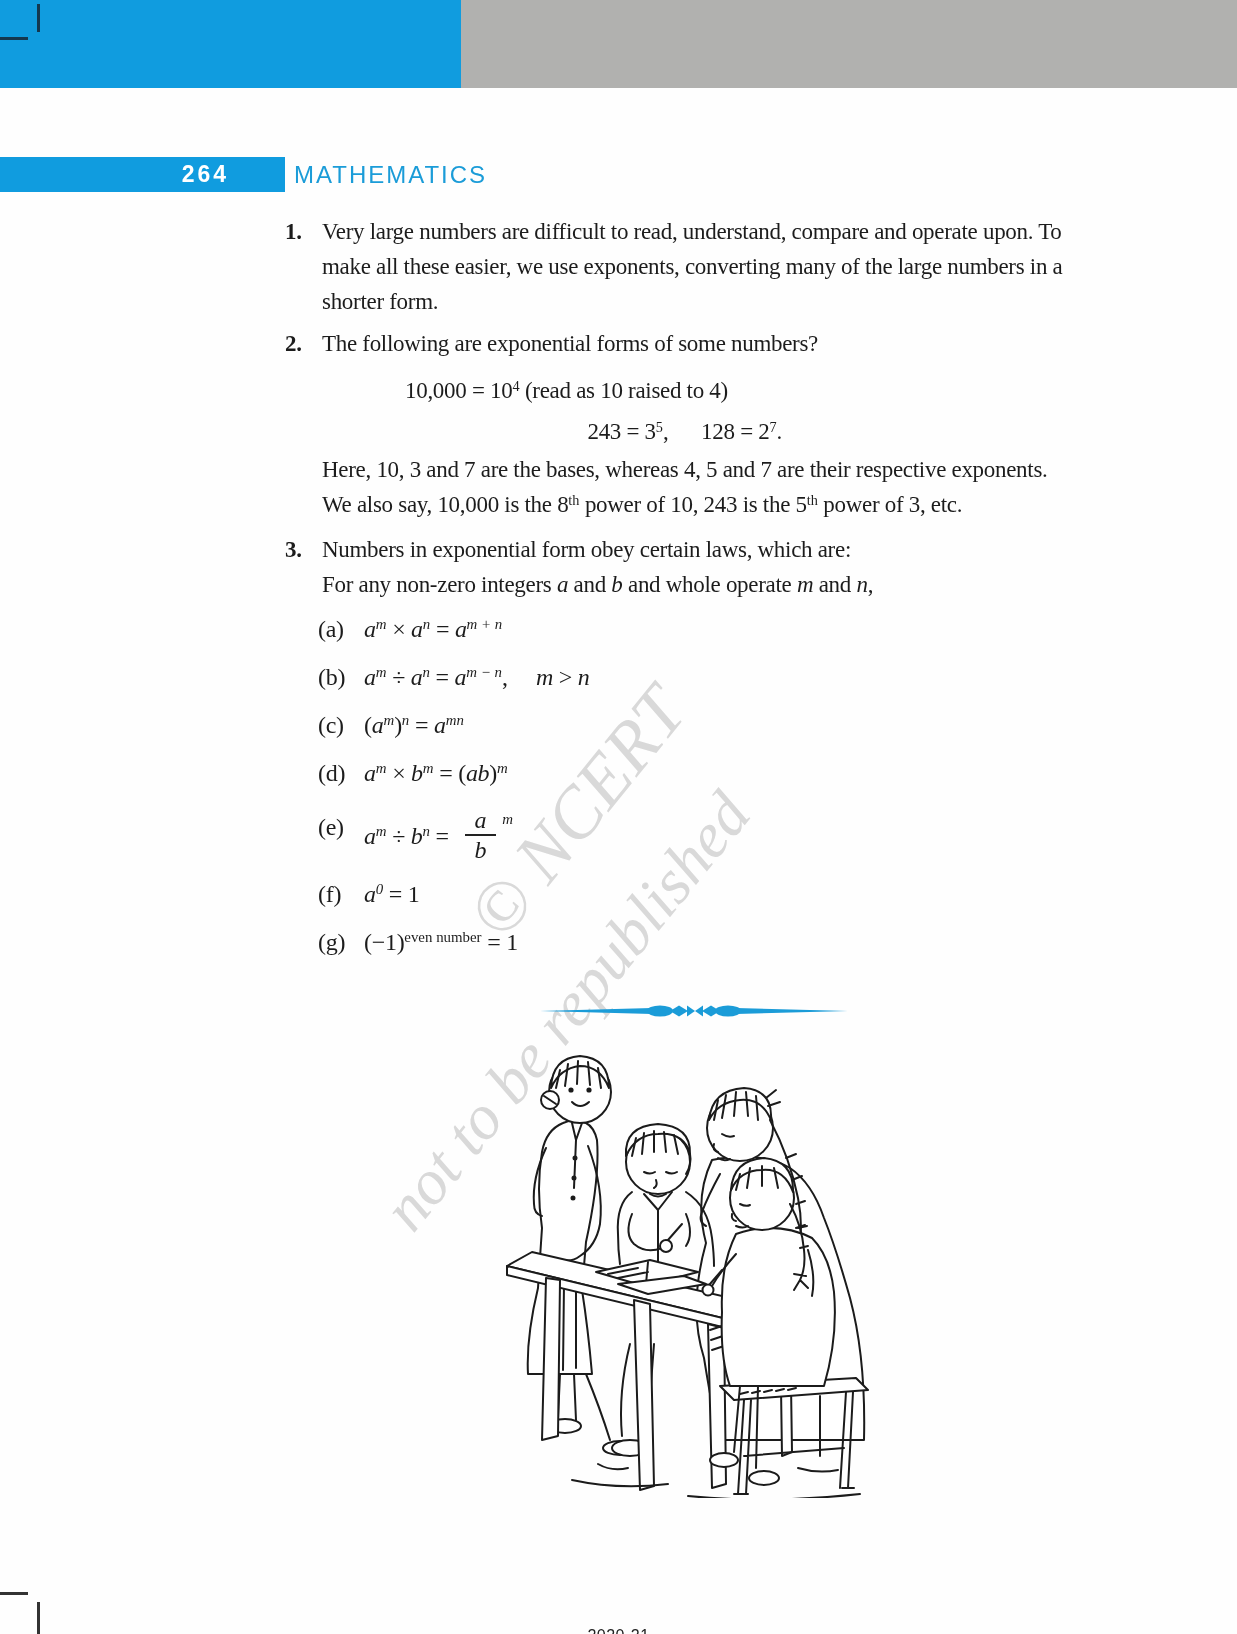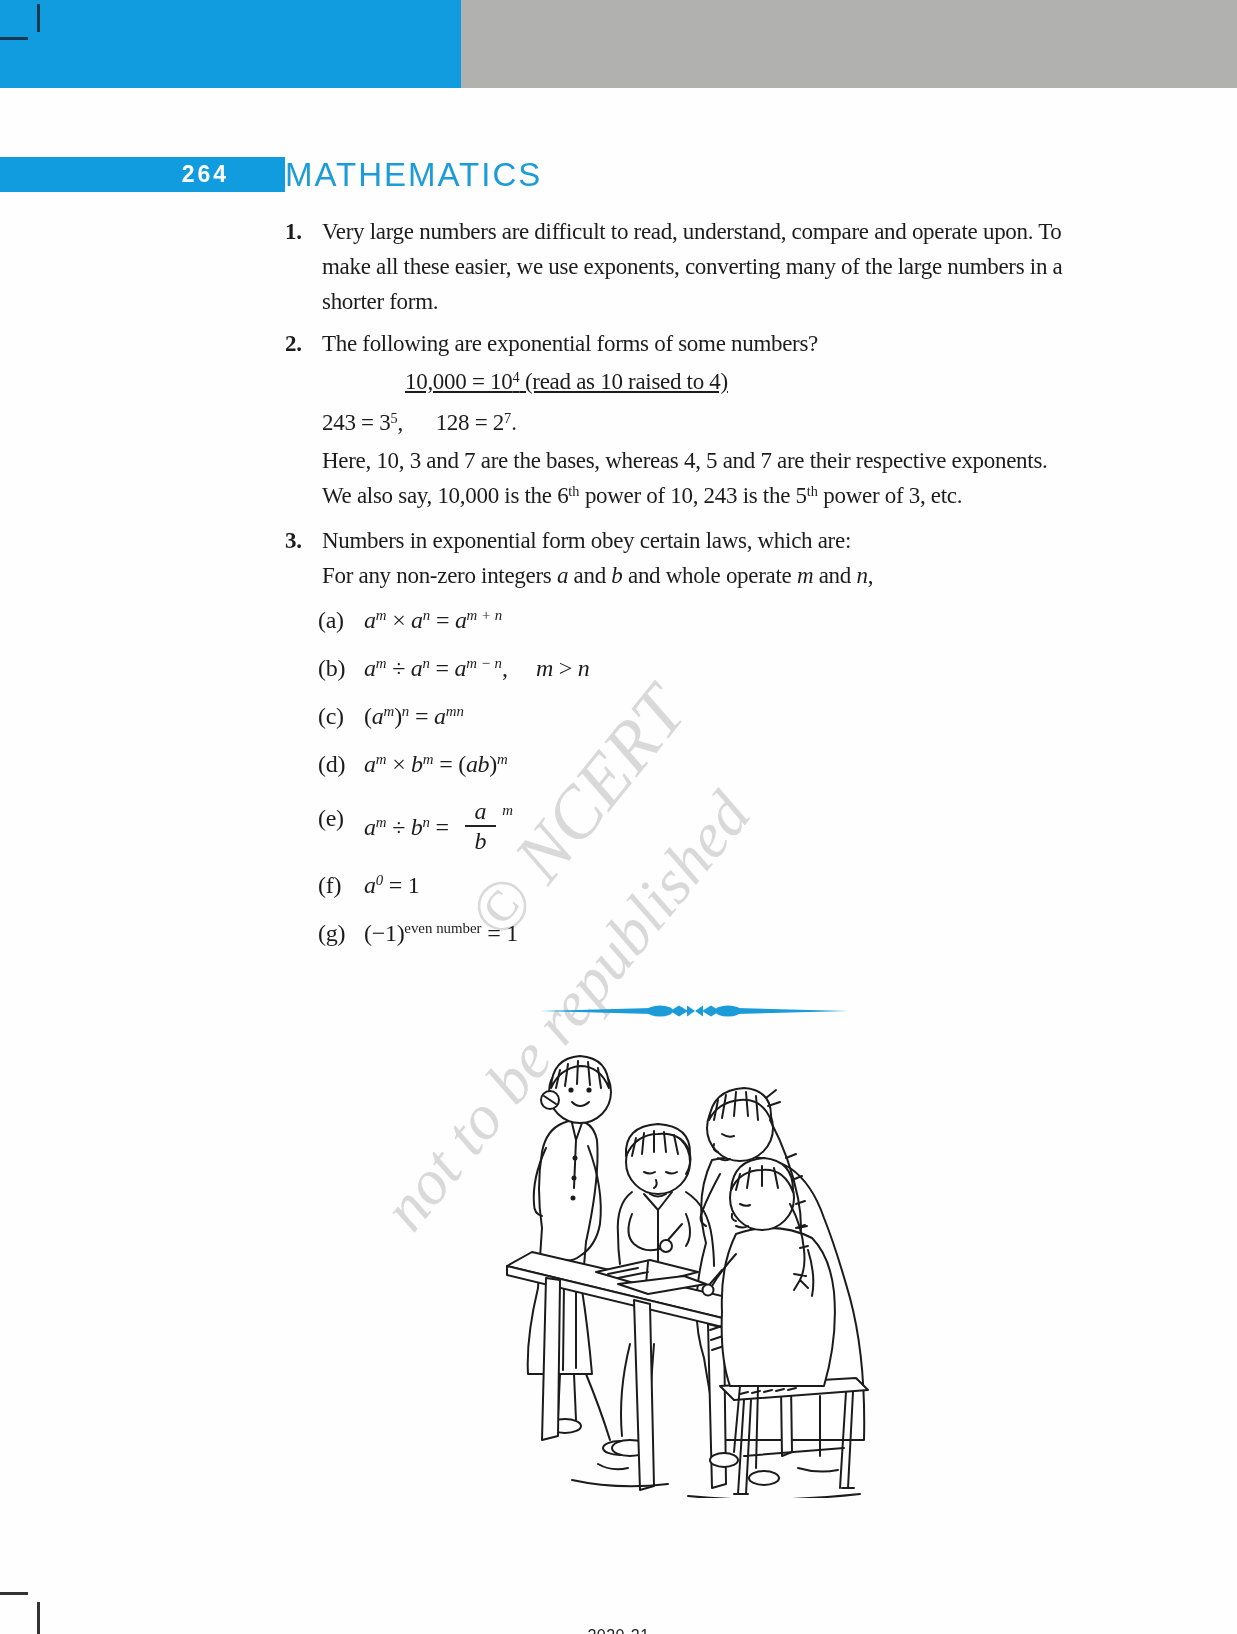"MATHEMATICS" .subject { font-size: 33px -> 24px; margin-left: none -> 9px }
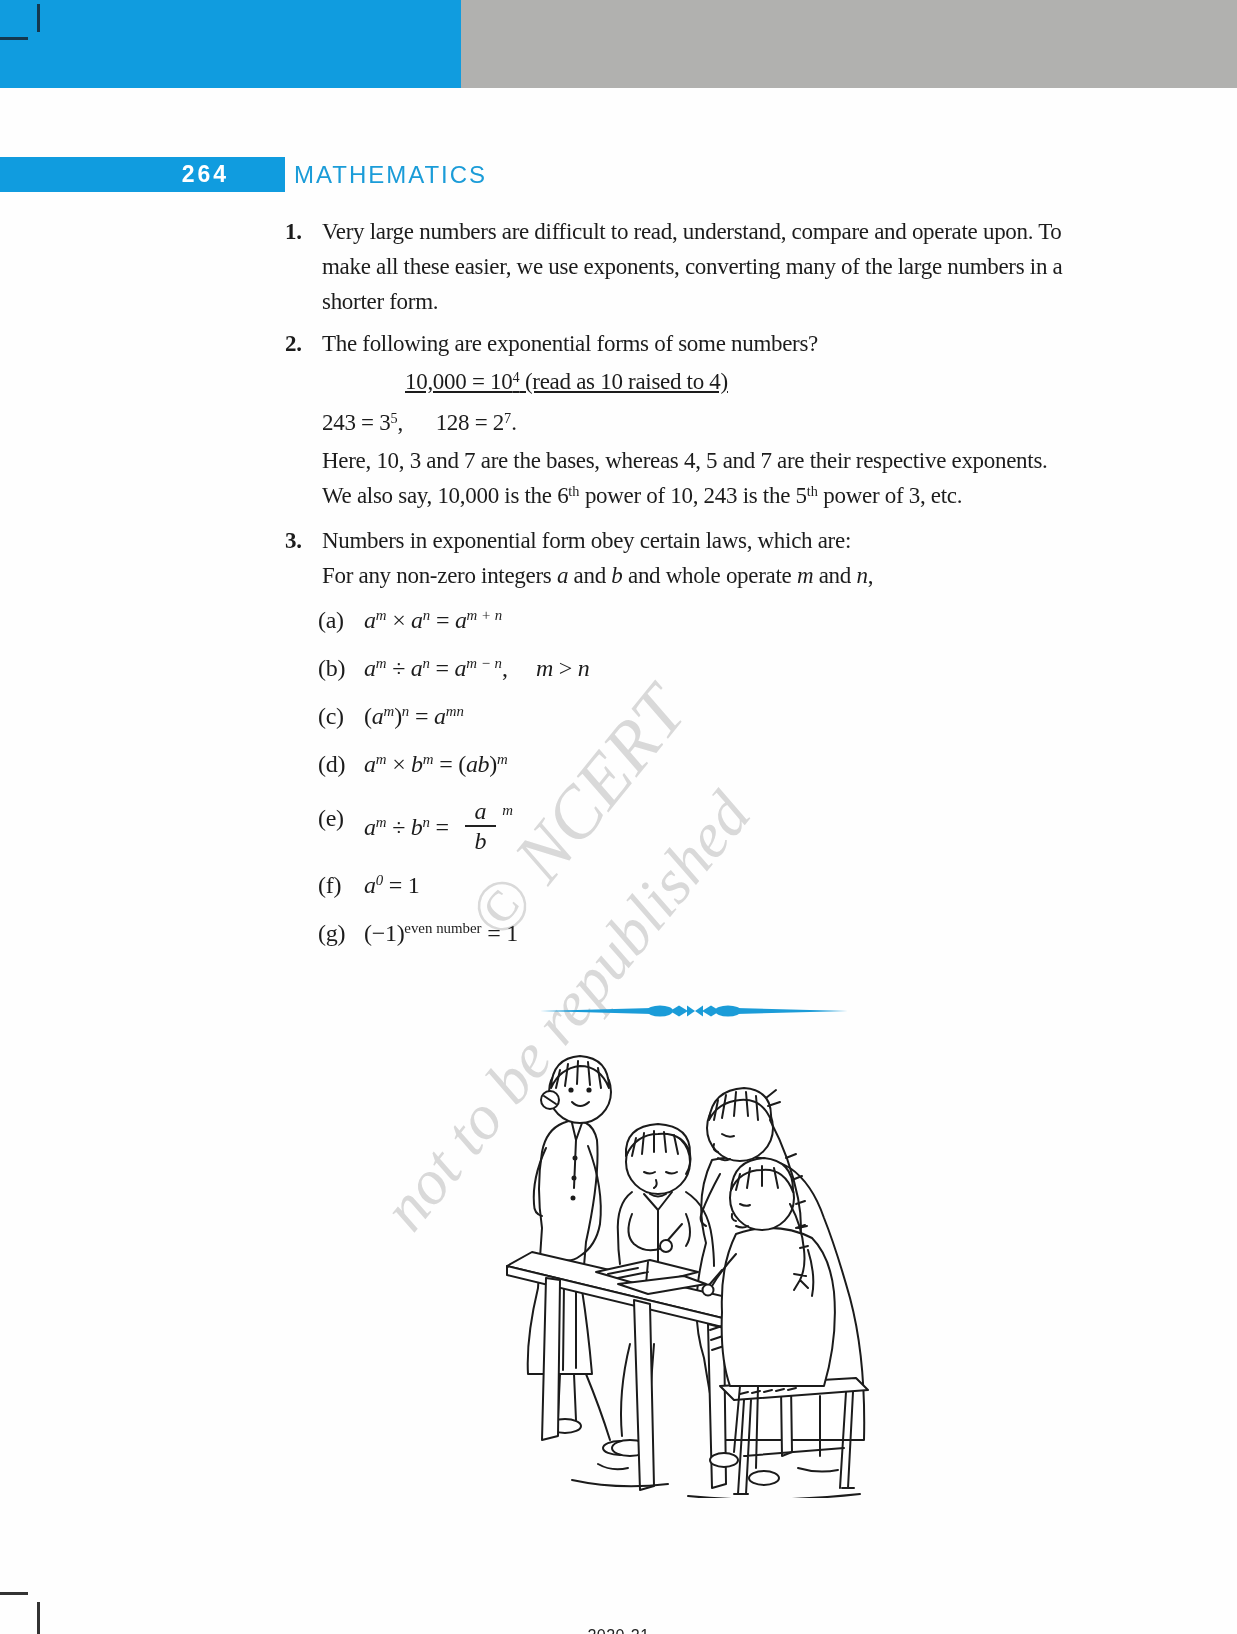"10,000 = 104 (read as" .ind83 { margin-top: 3px -> 12px; text-decoration: underline -> none }
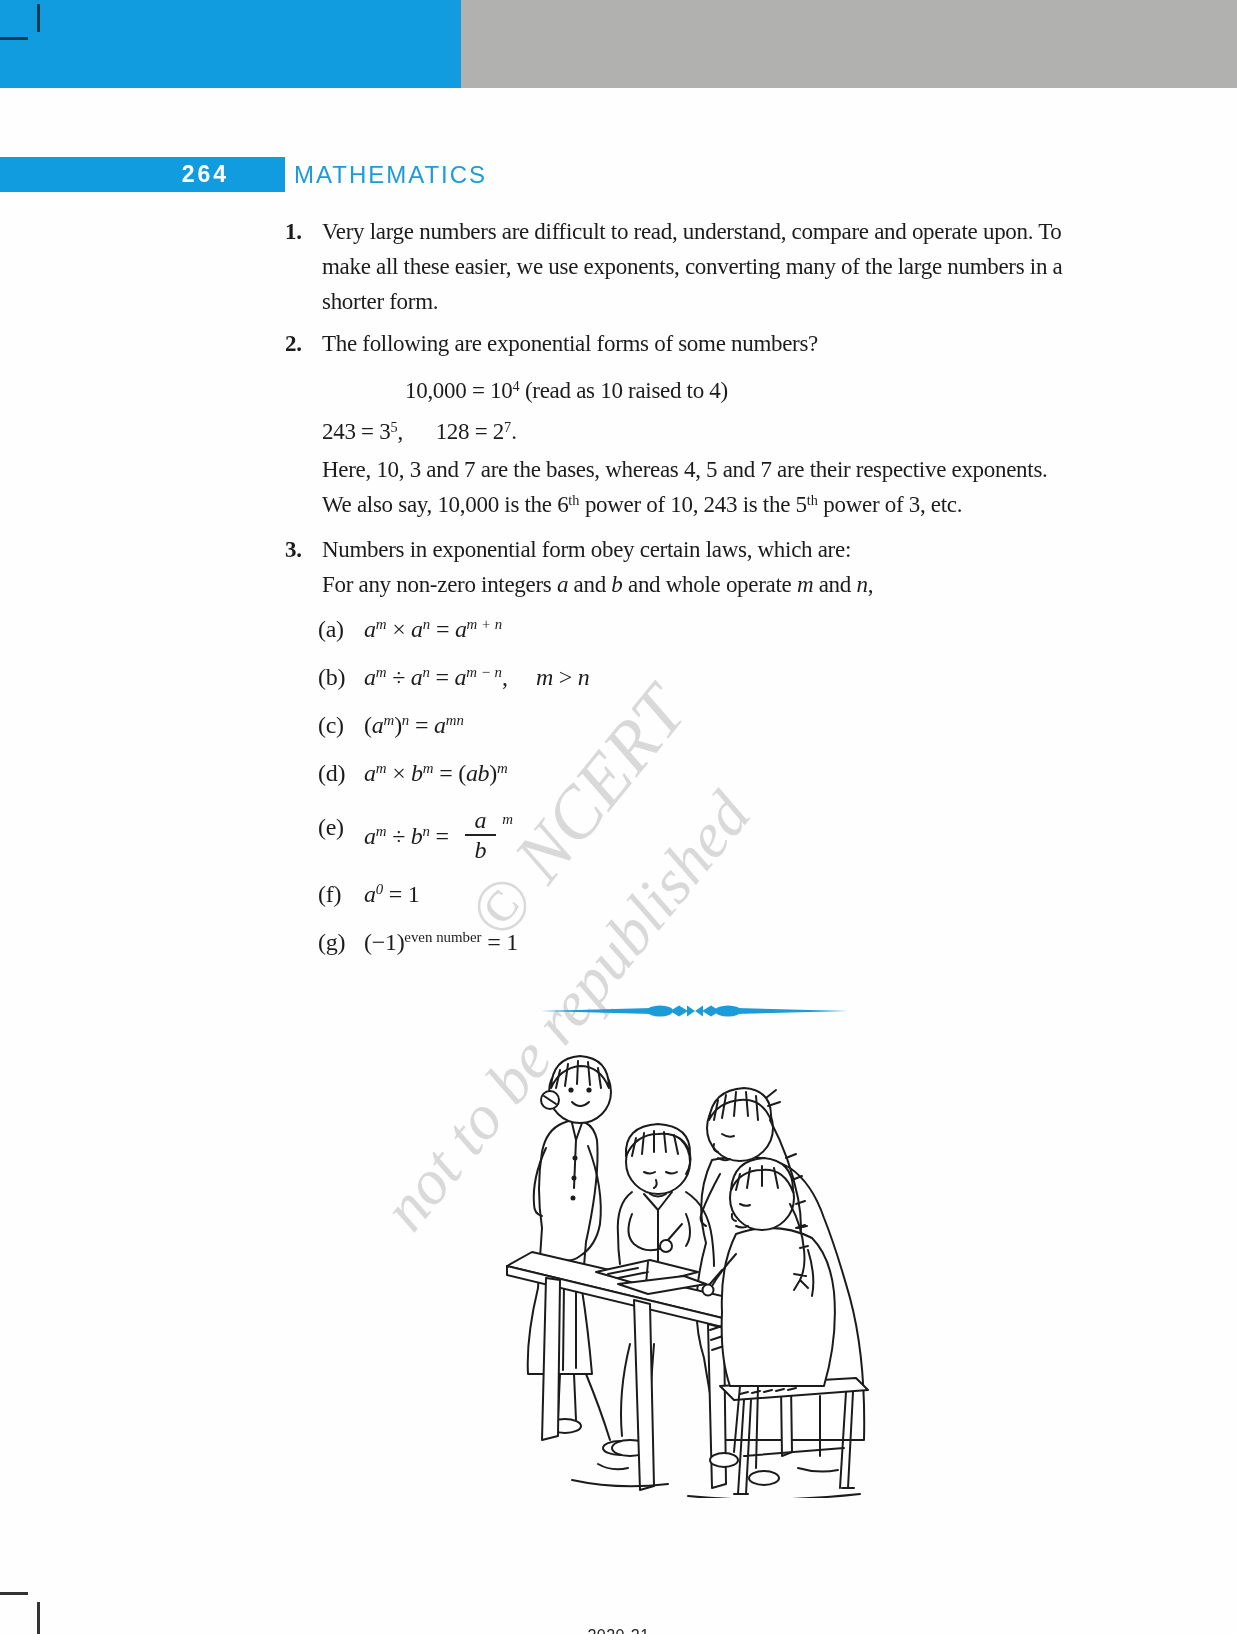"243 = 35, 128 =" .ind118 { text-align: none -> center }
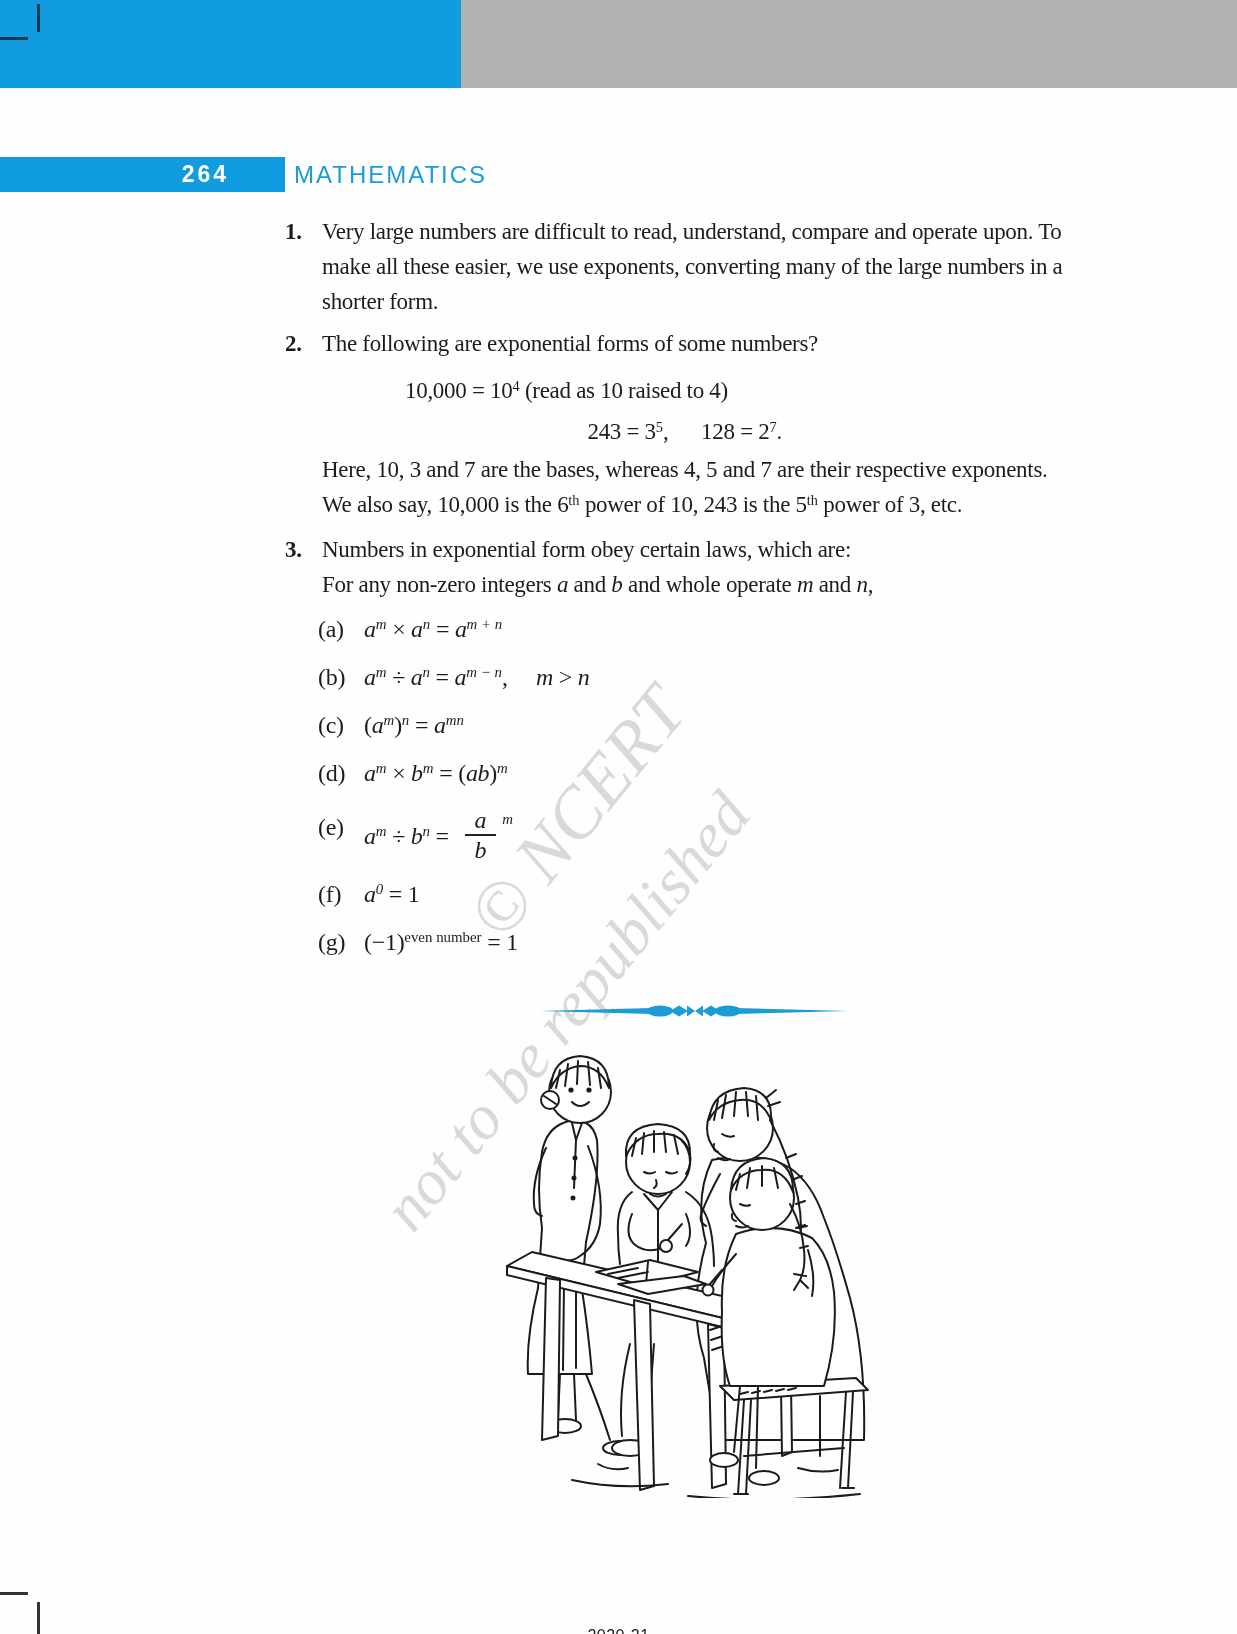"We also say, 10,000 is" span { text: 6 -> 8 }
